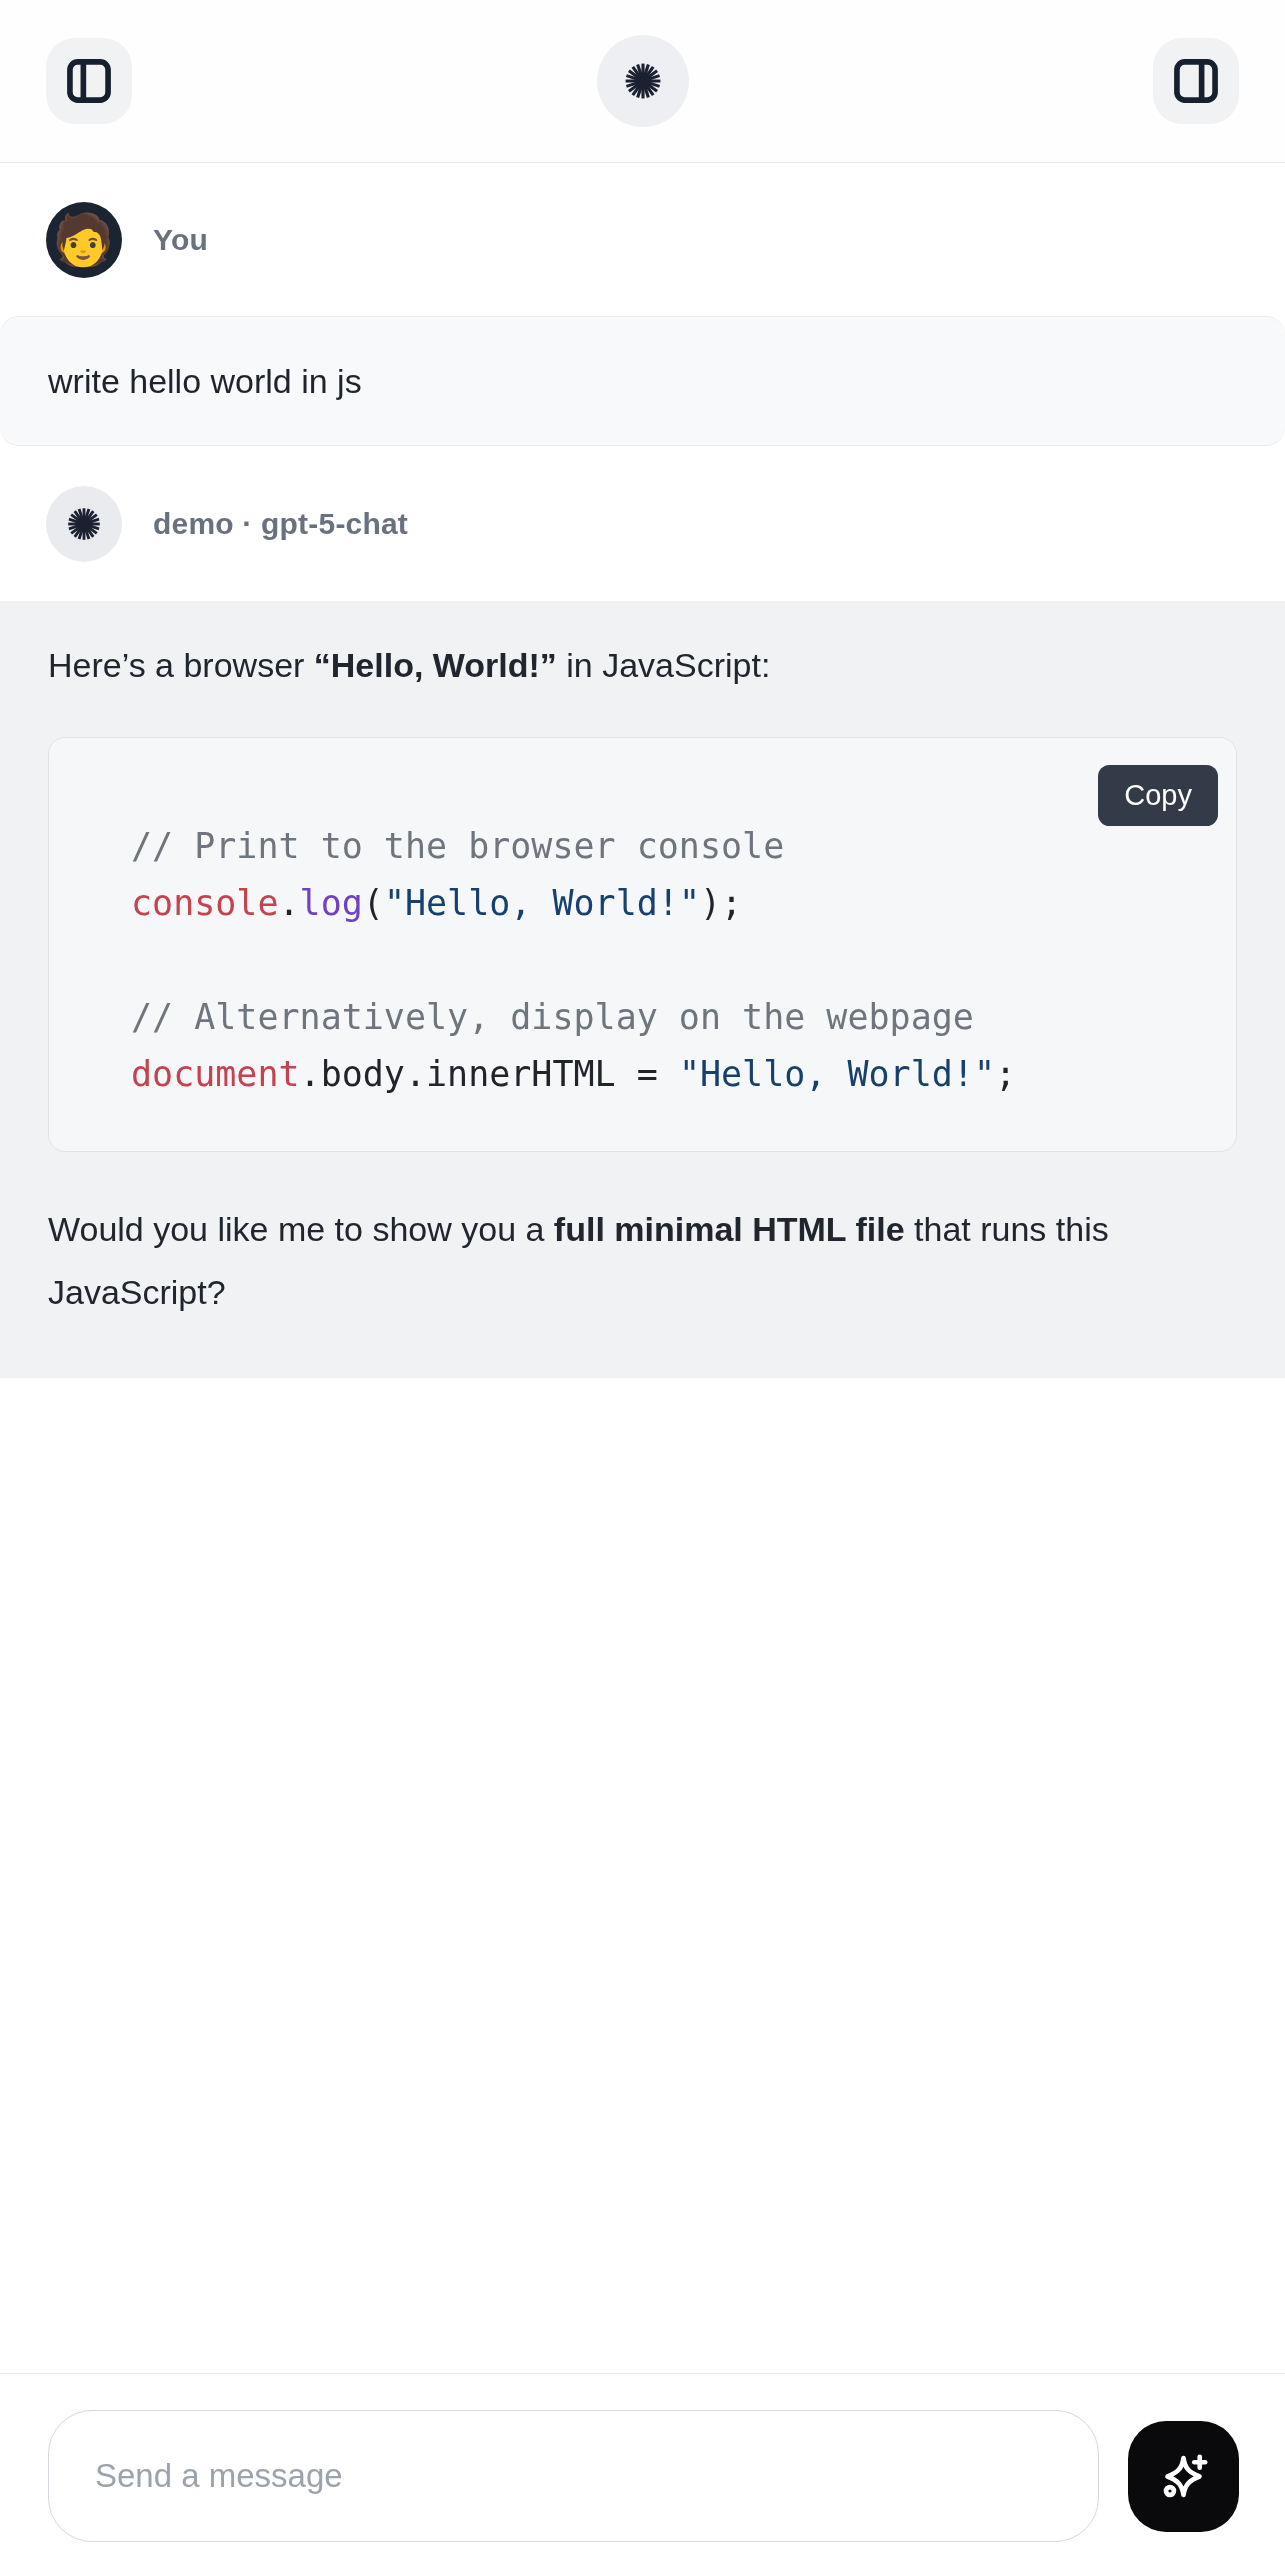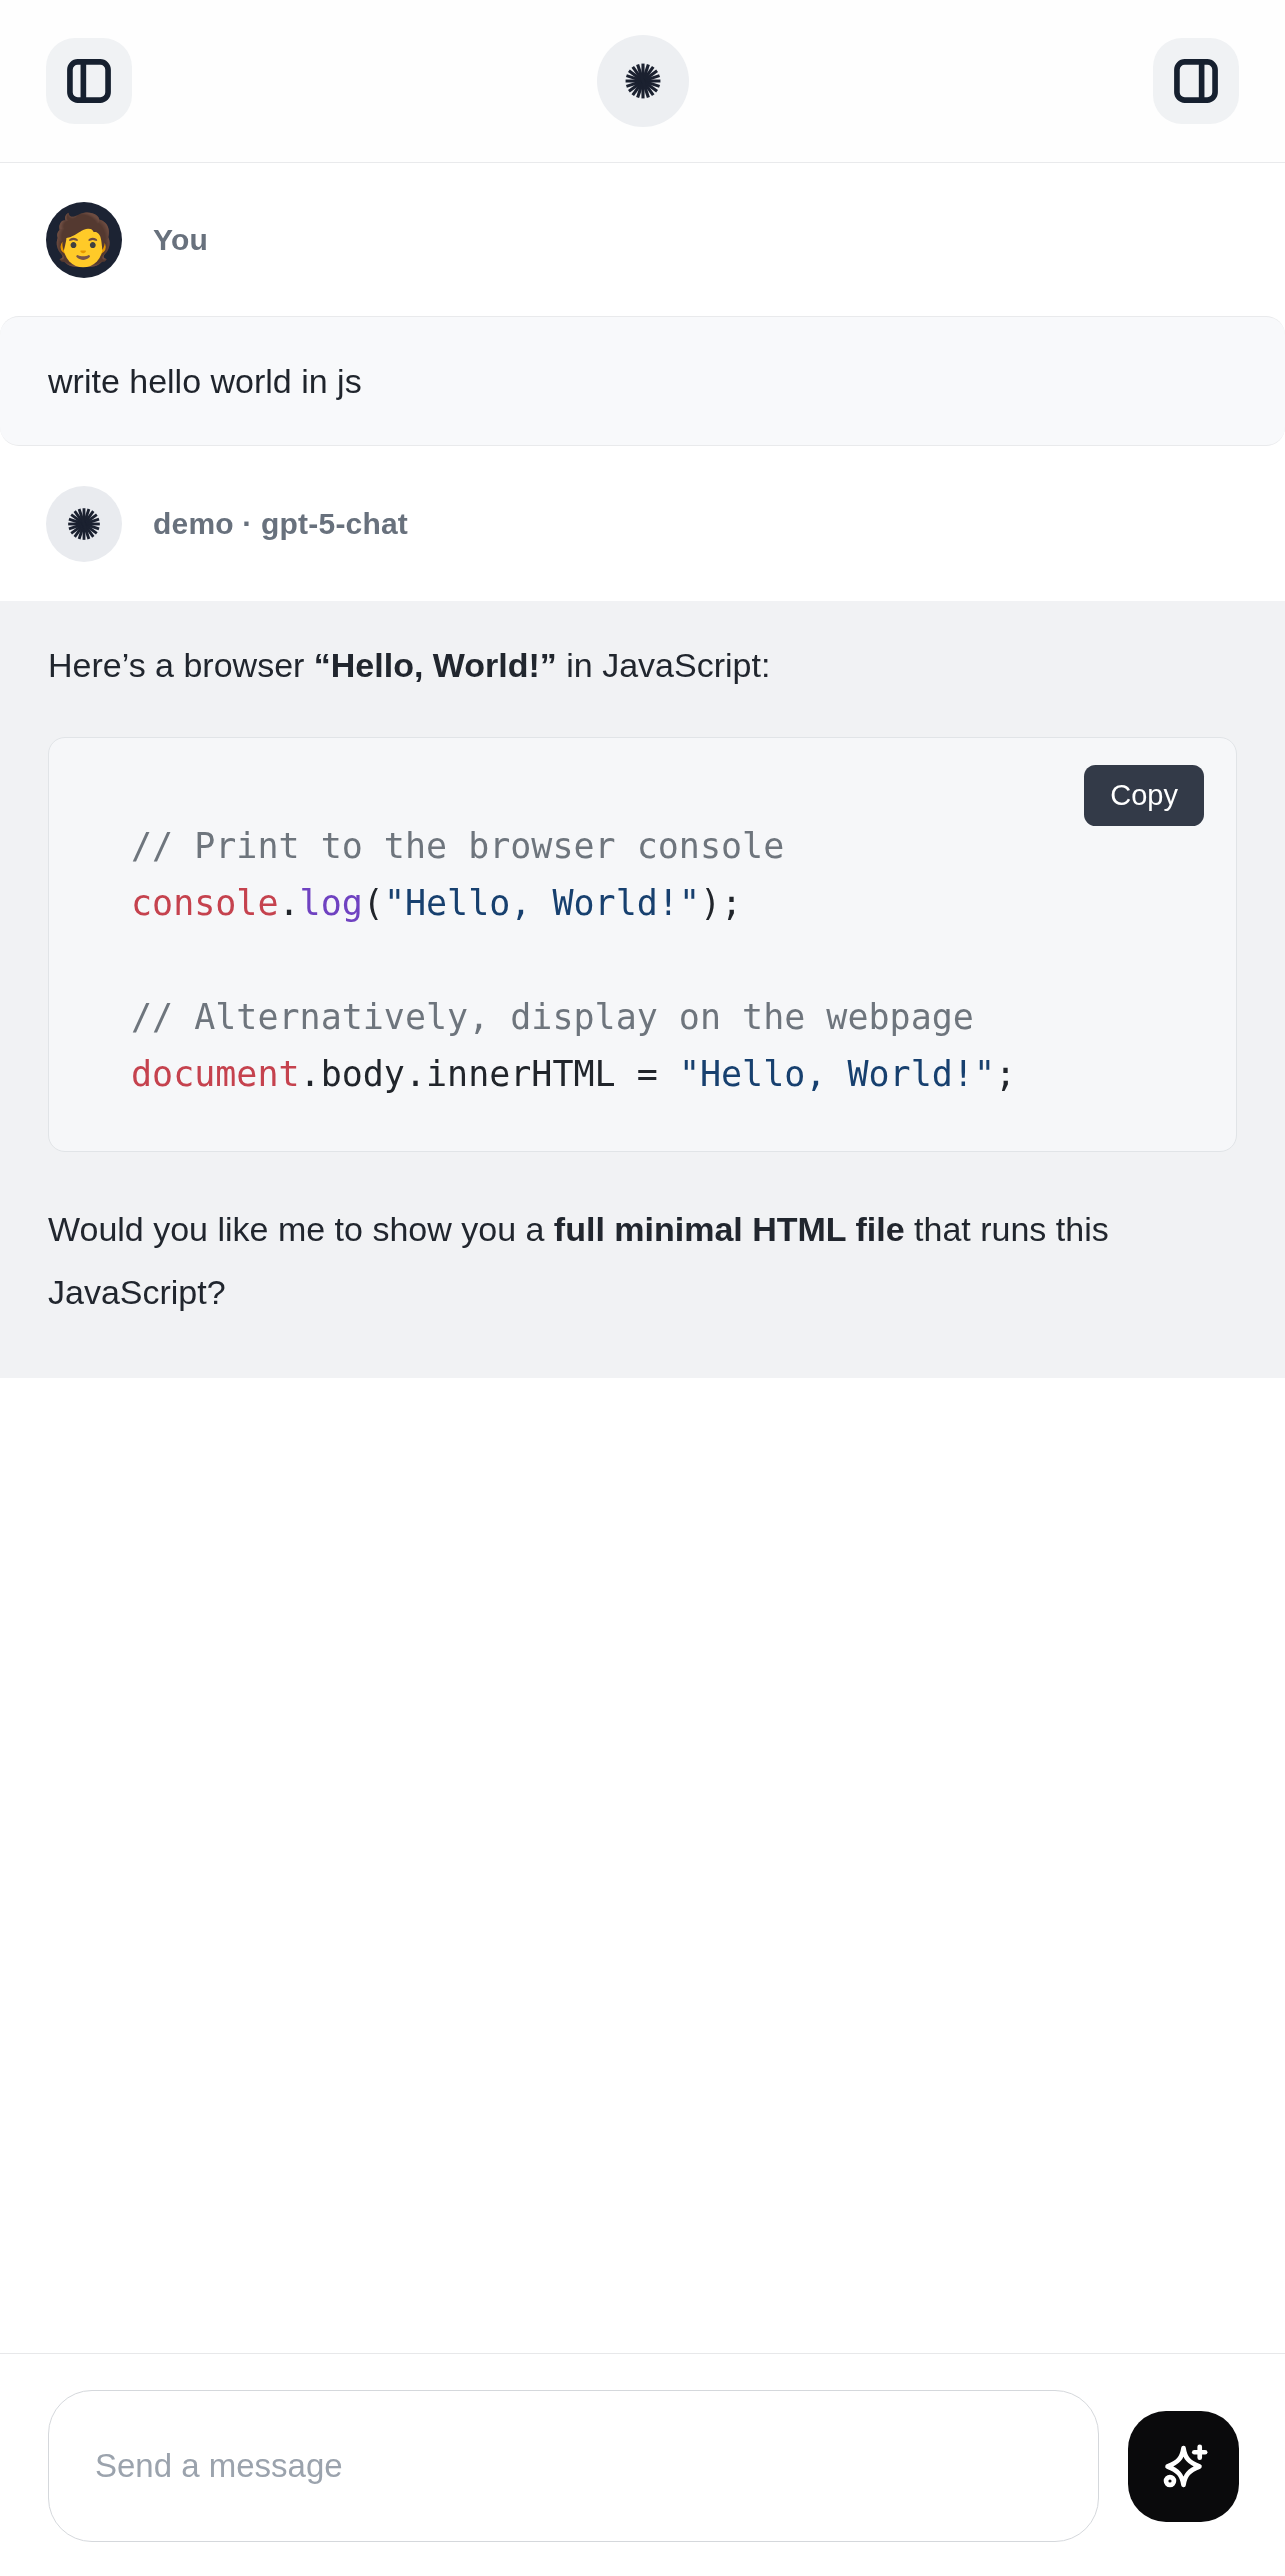"Copy" .copy-btn { right: 32px -> 18px }
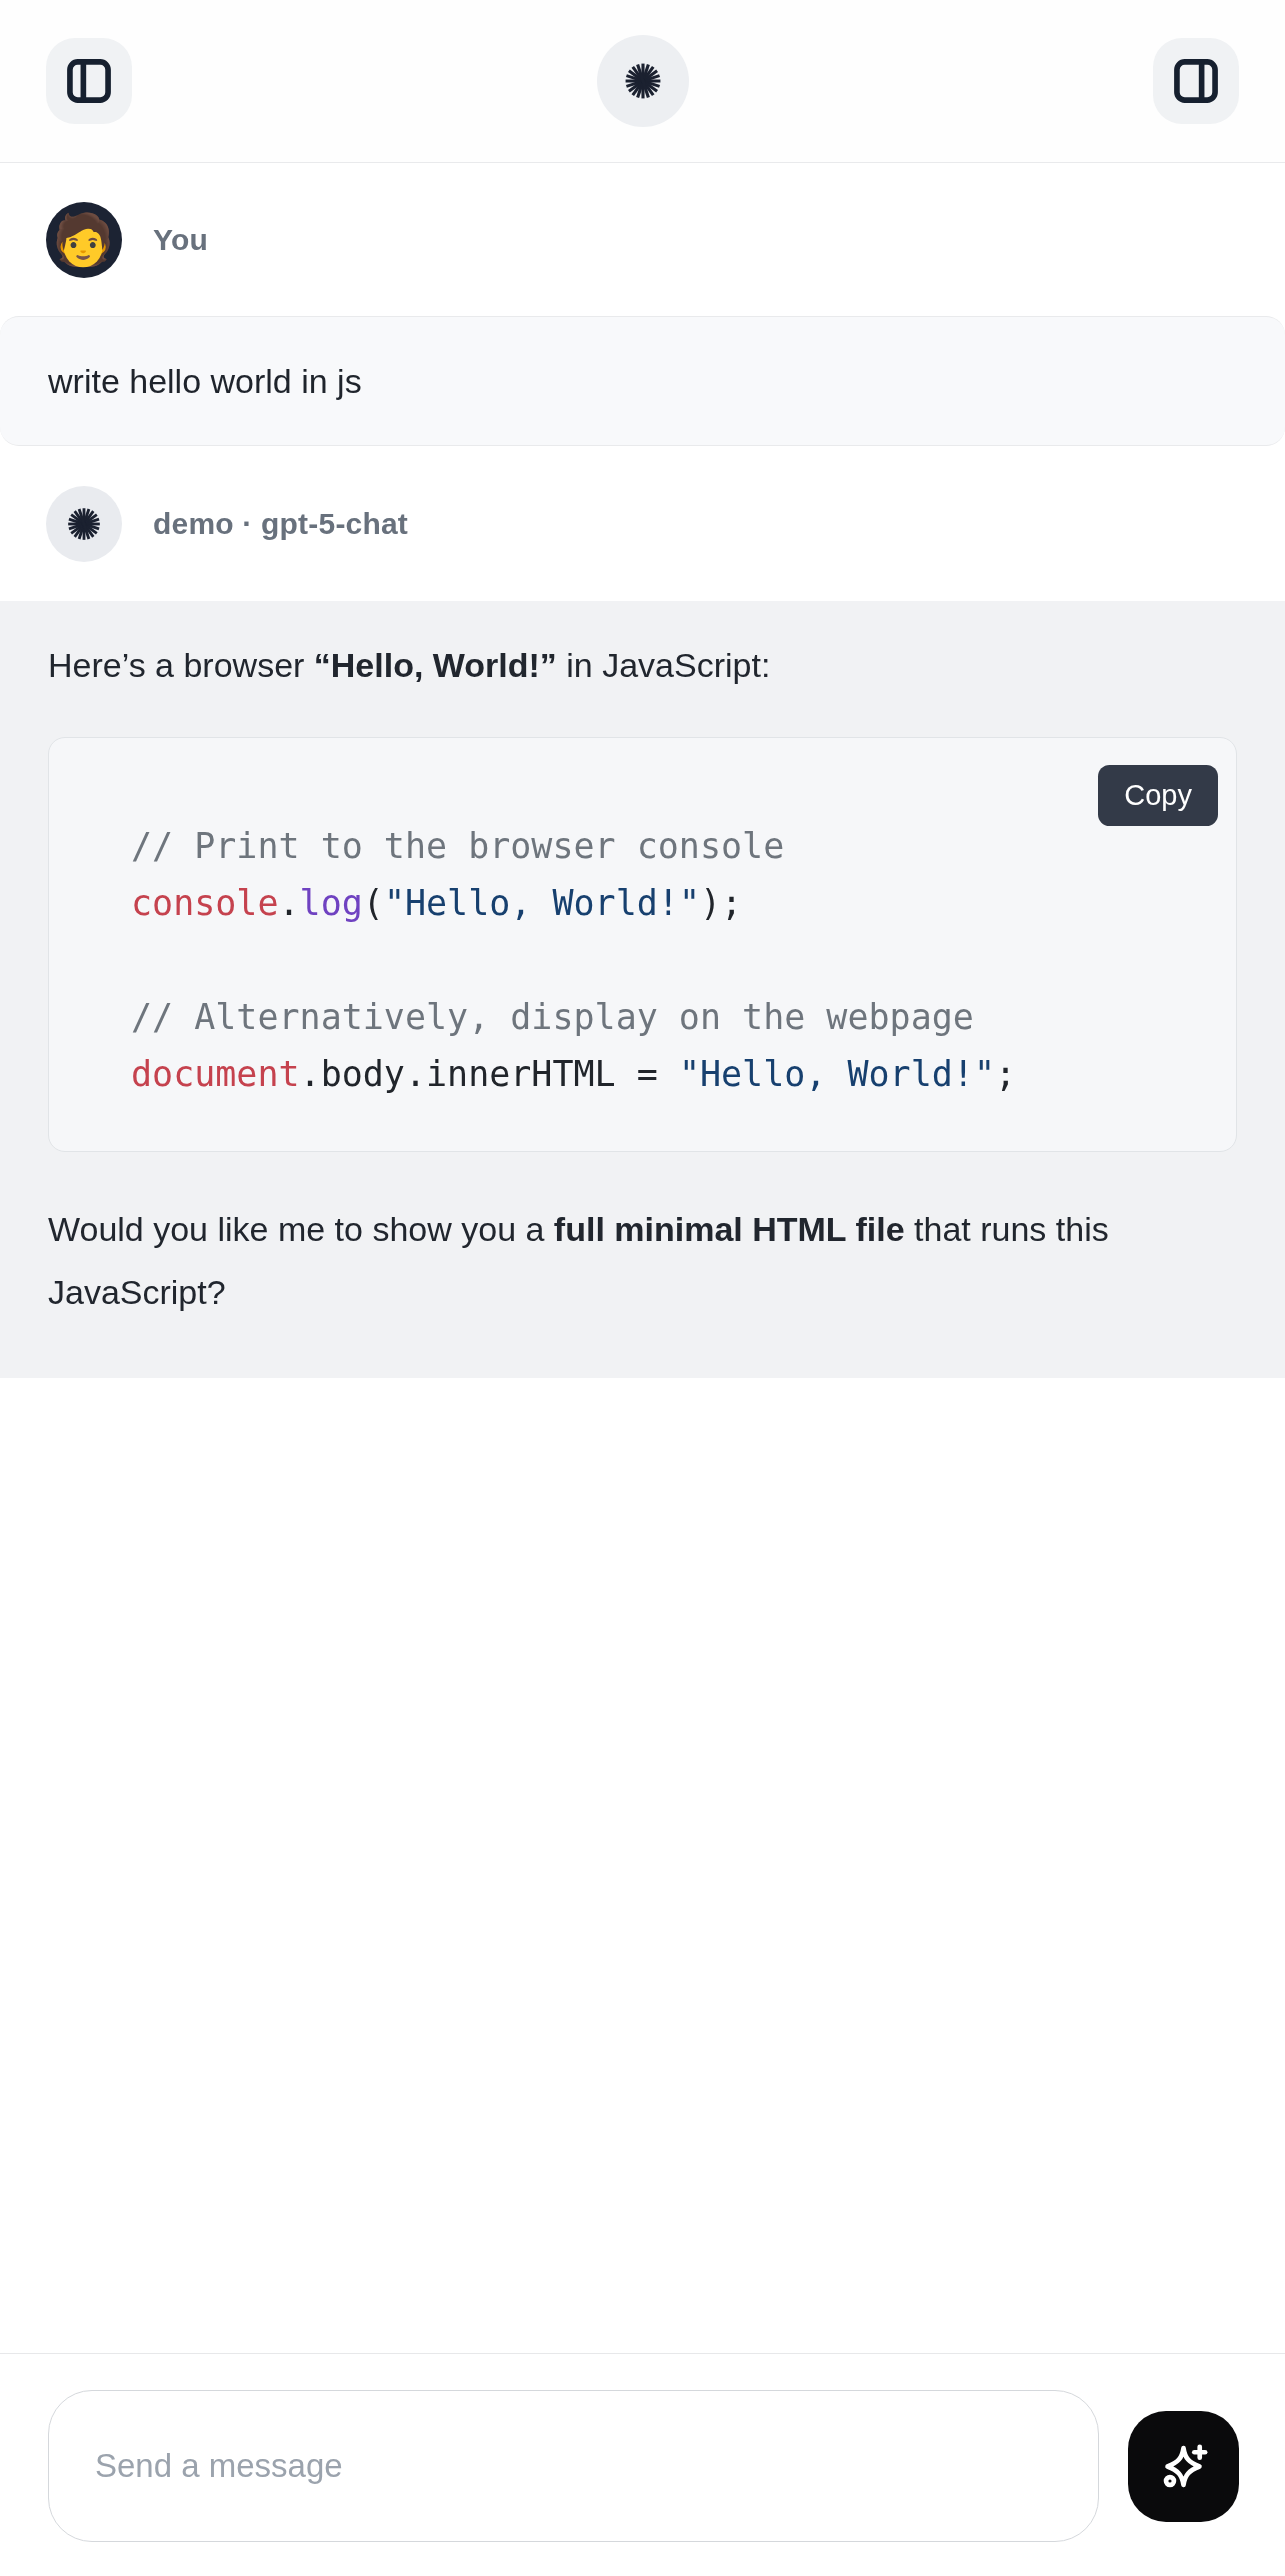"Send a message" .composer-input { height: 152px -> 132px }
